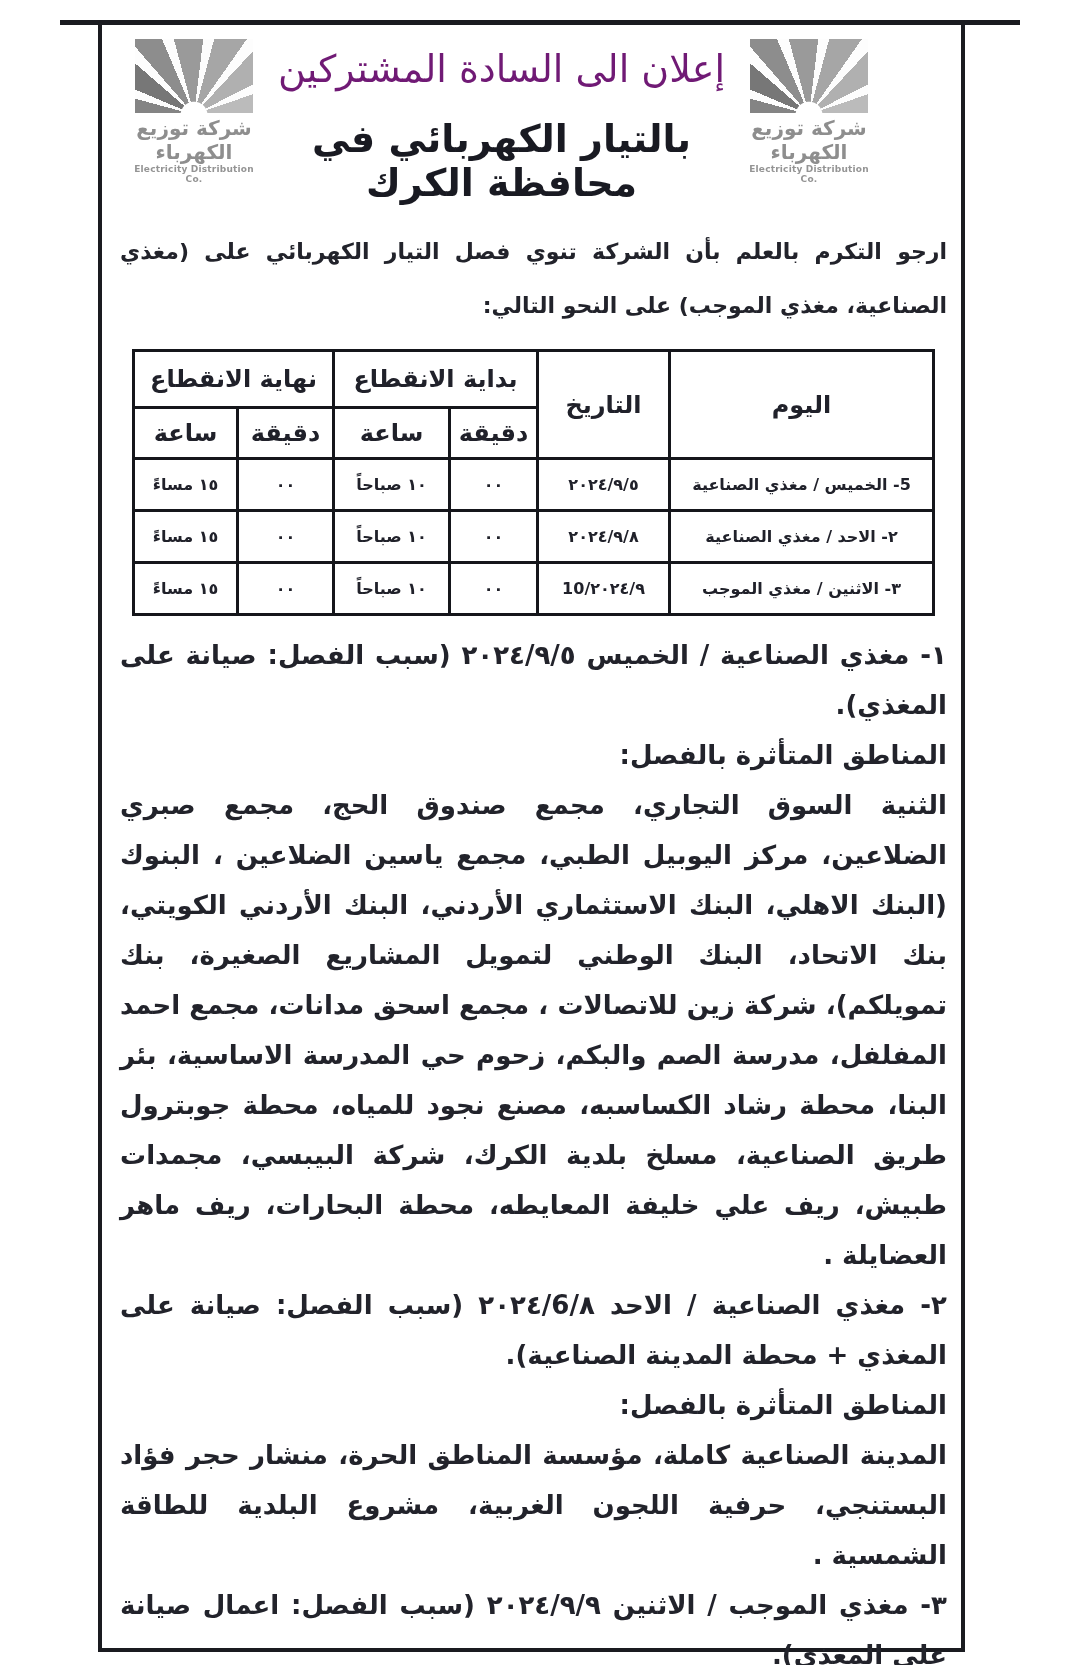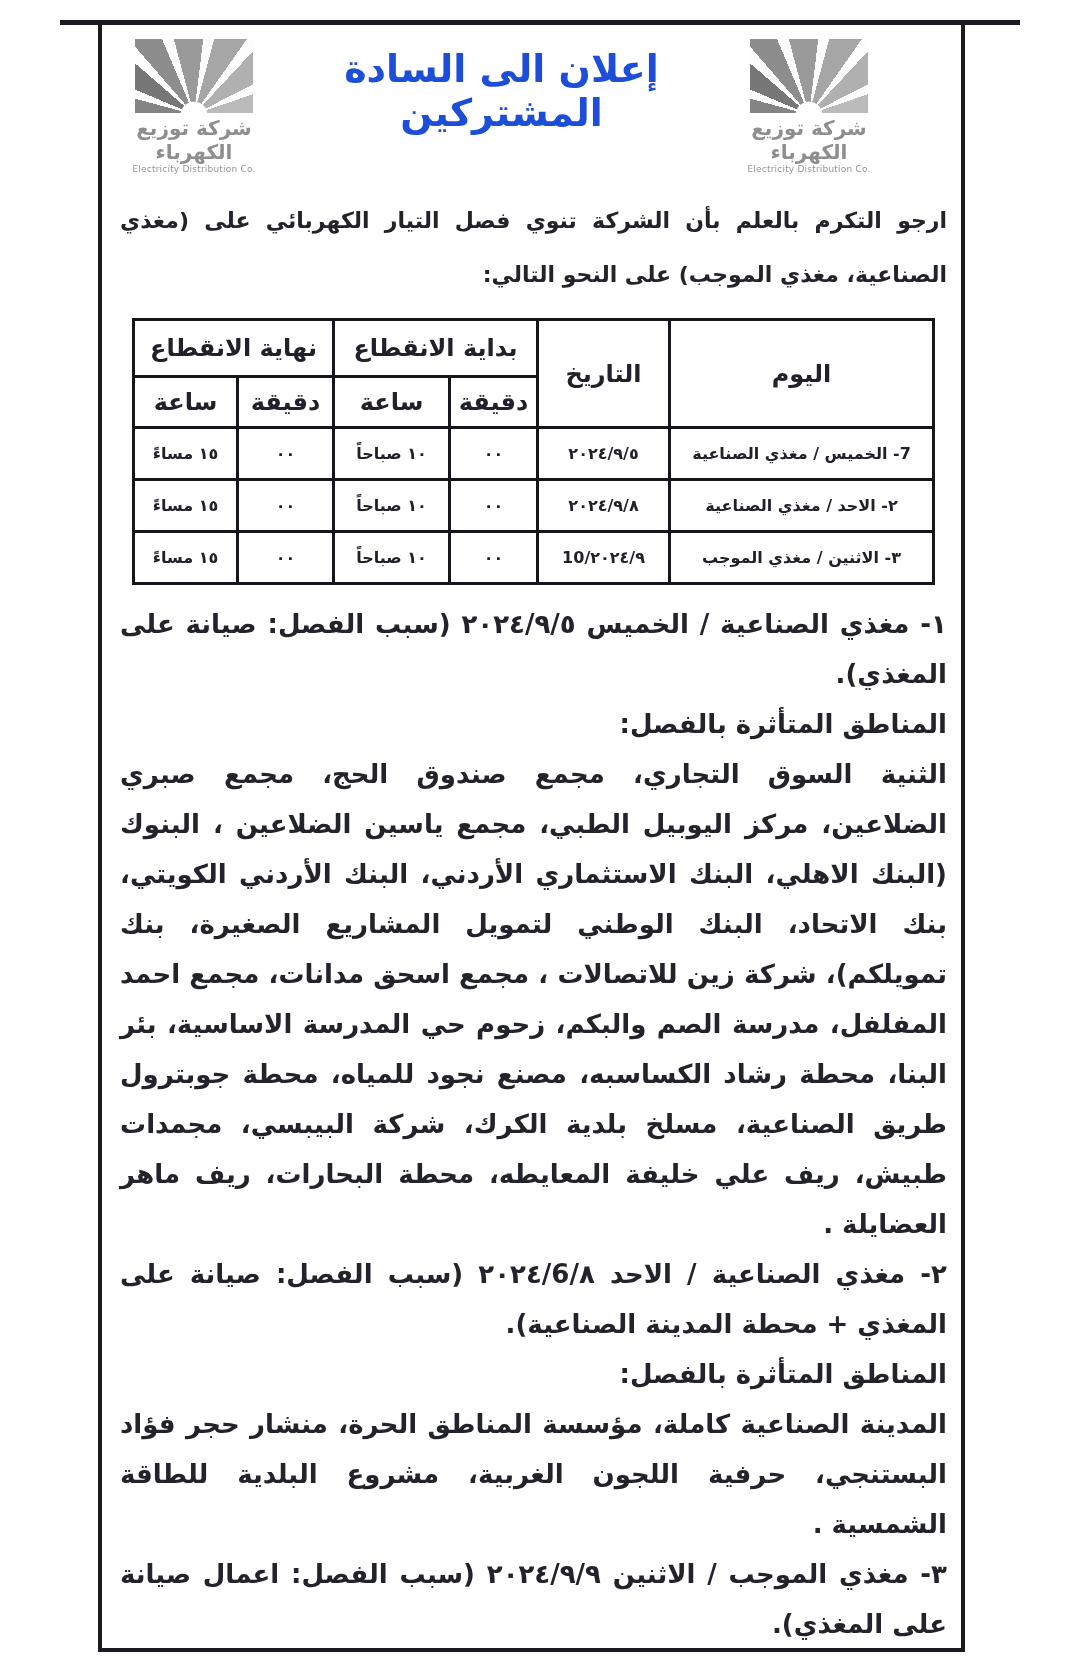"إعلان الى السادة المشتركين" .title-l1 { color: #1d4ed8 -> #701a75; font-weight: bold -> normal }
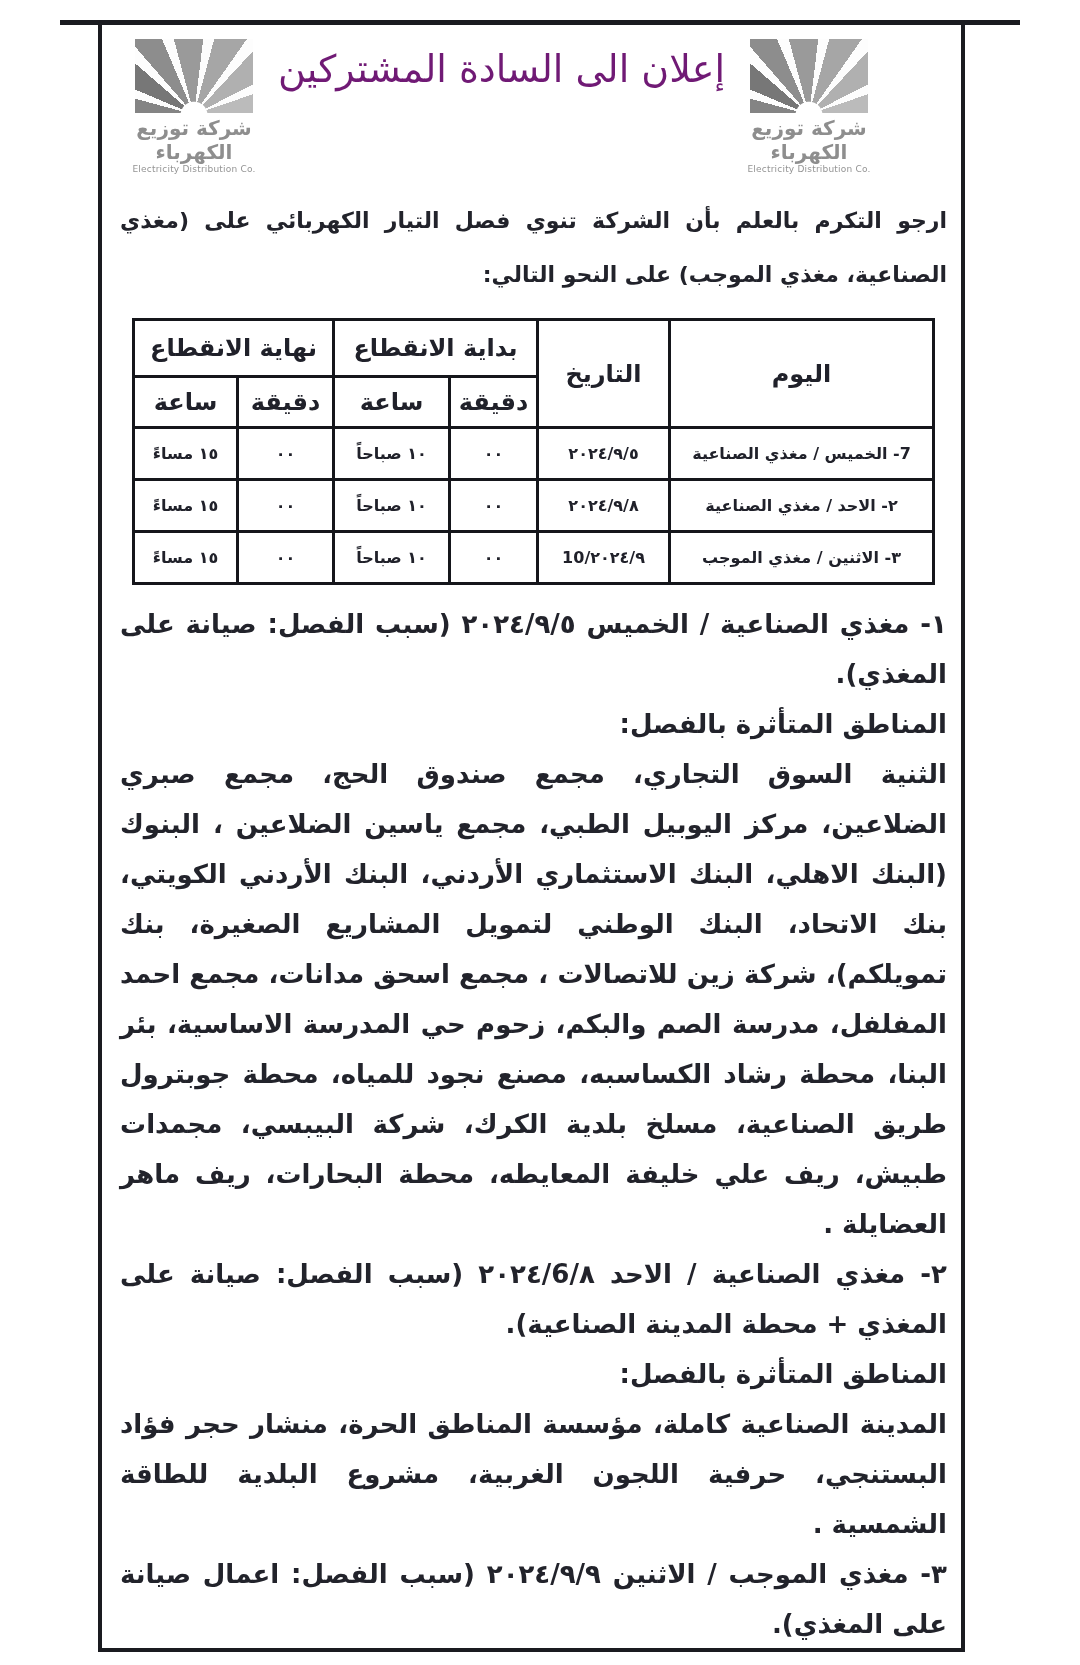"بالتيار الكهربائي في محافظة الكرك" div.title-l2 { html: none -> <div>بالتيار الكهربائي في محافظة الكرك</div> }
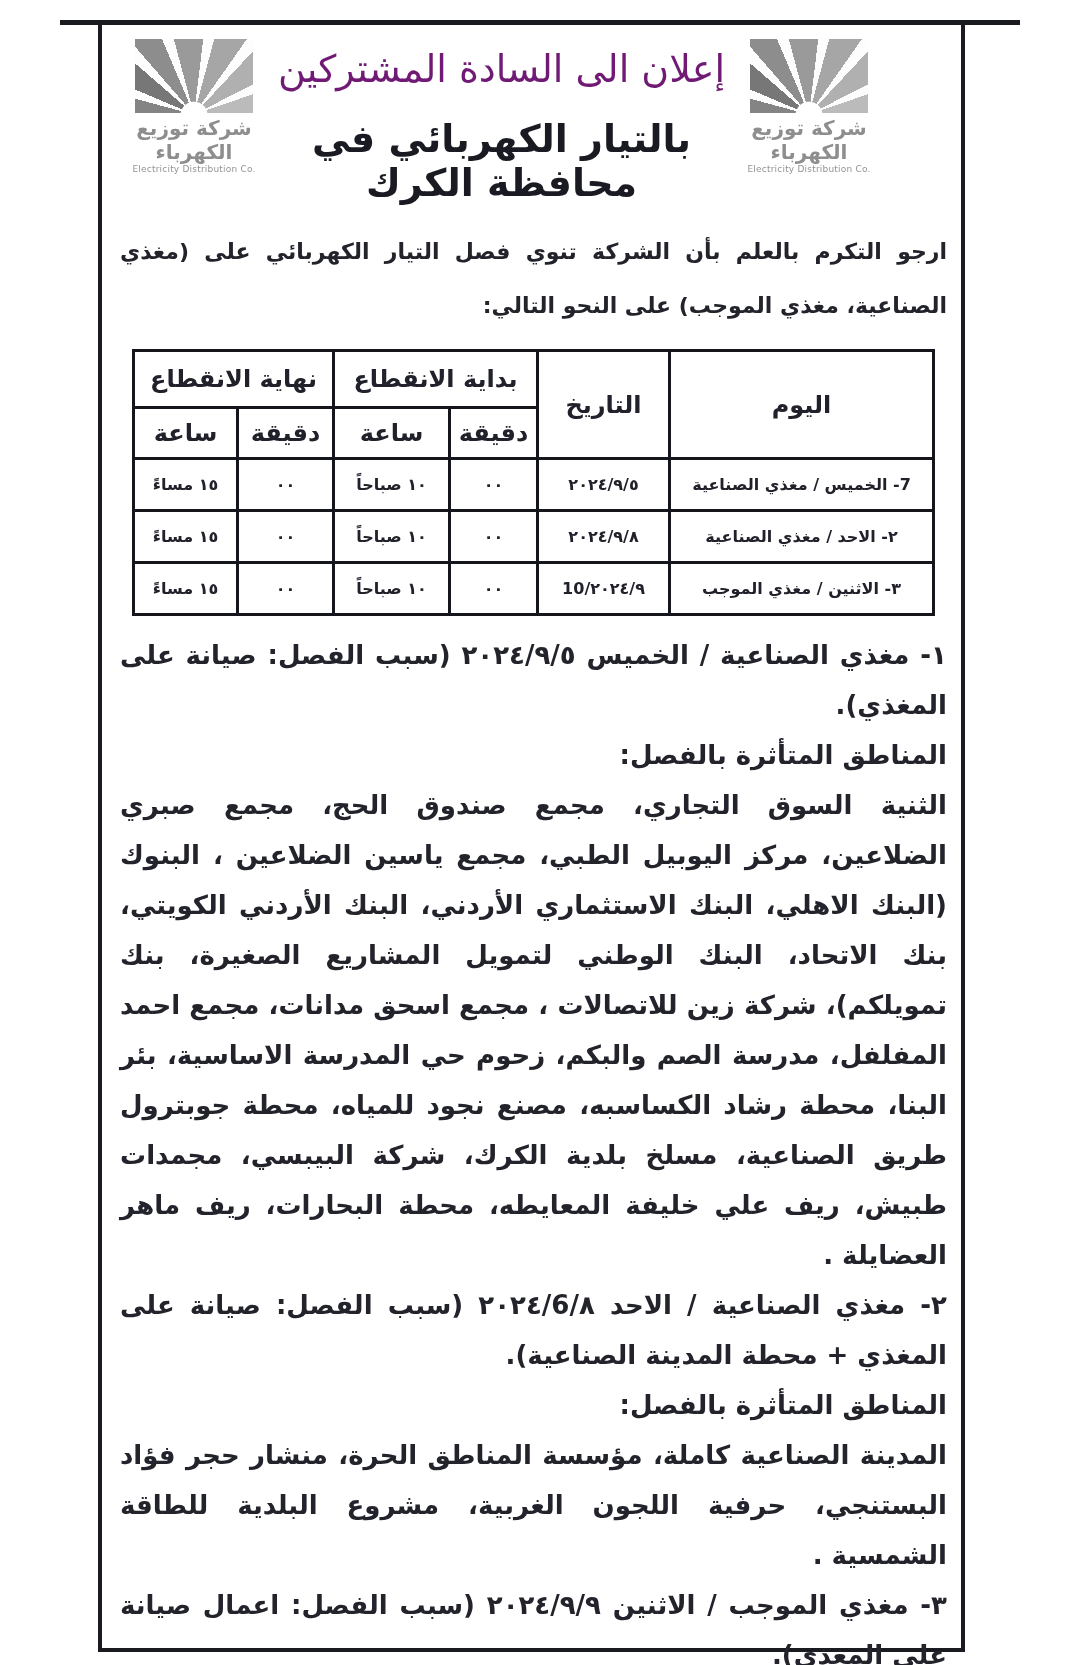"Electricity Distribution Co." .logo-en { font-weight: normal -> bold }
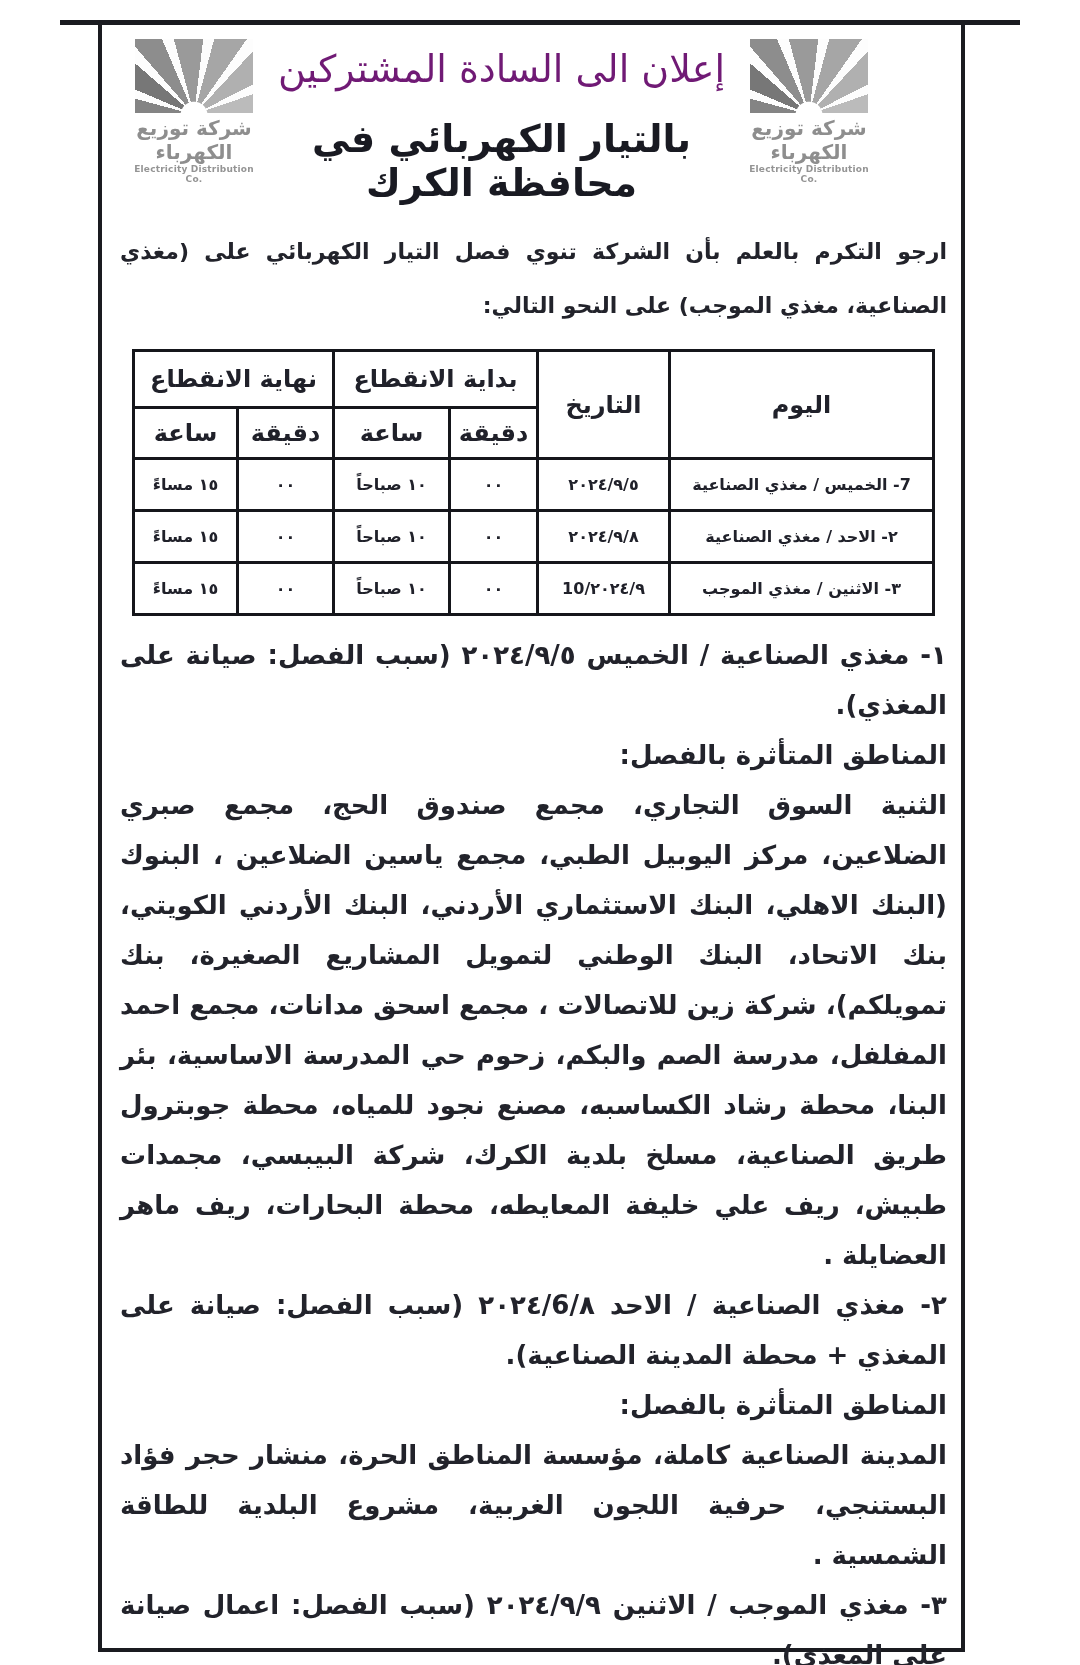"7- الخميس / مغذي الصناعية" td { text: 7- -> 5- }
